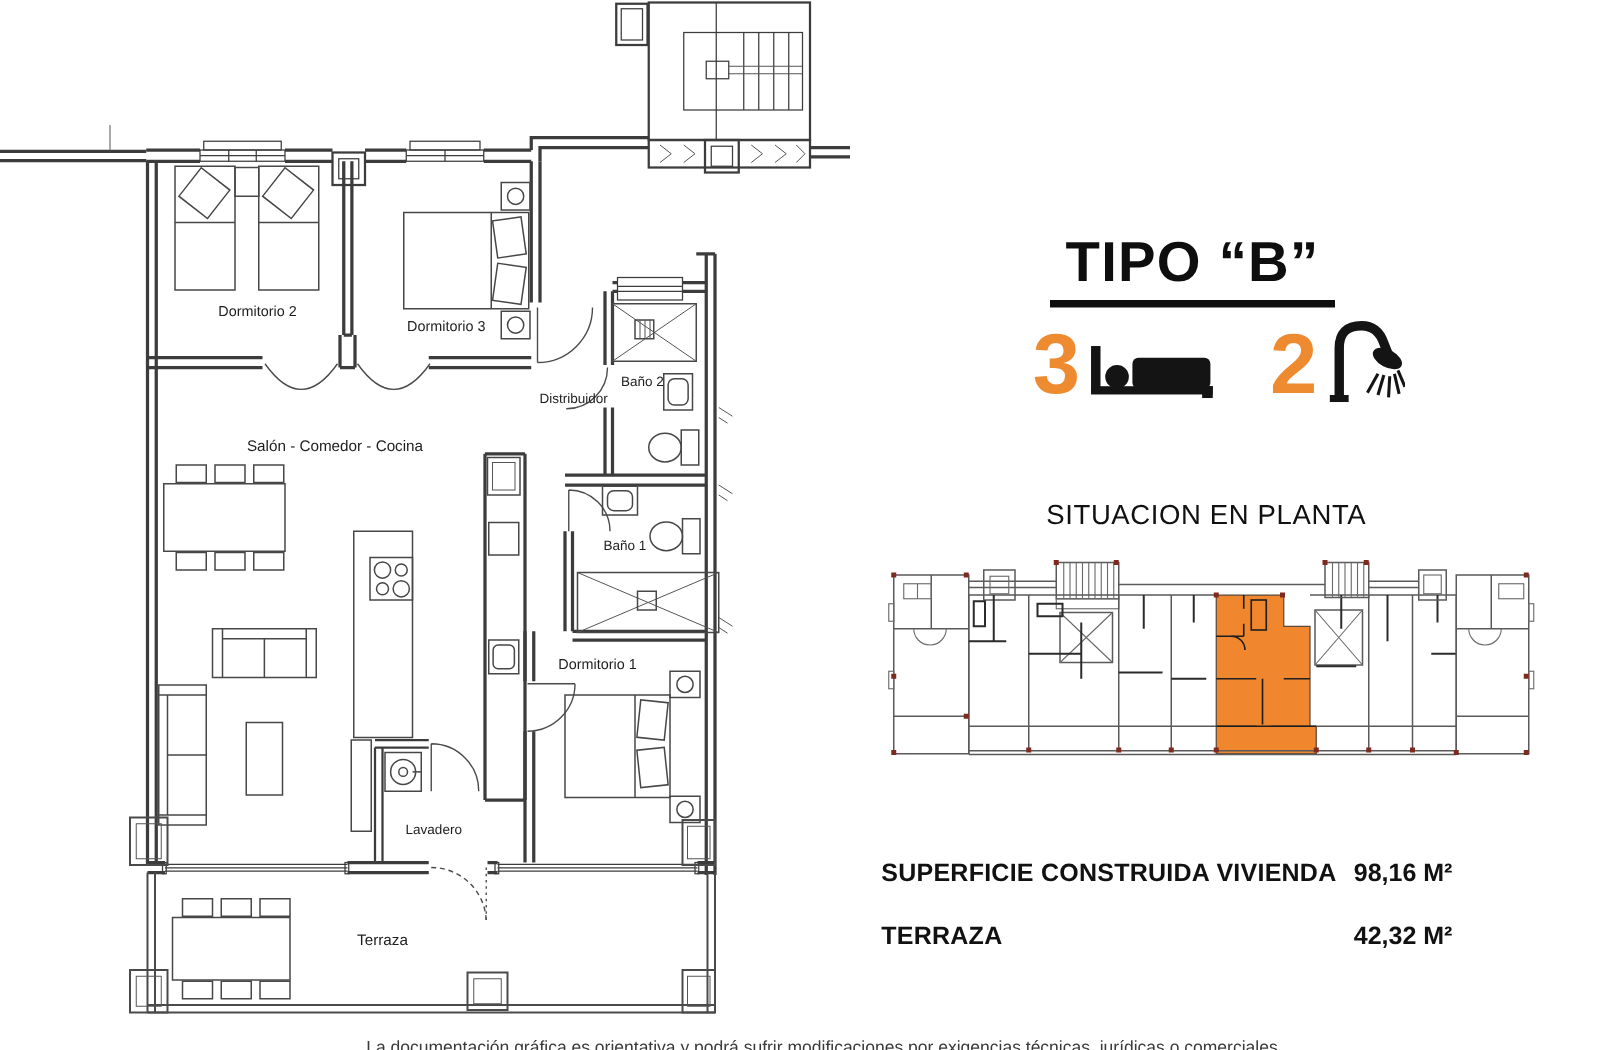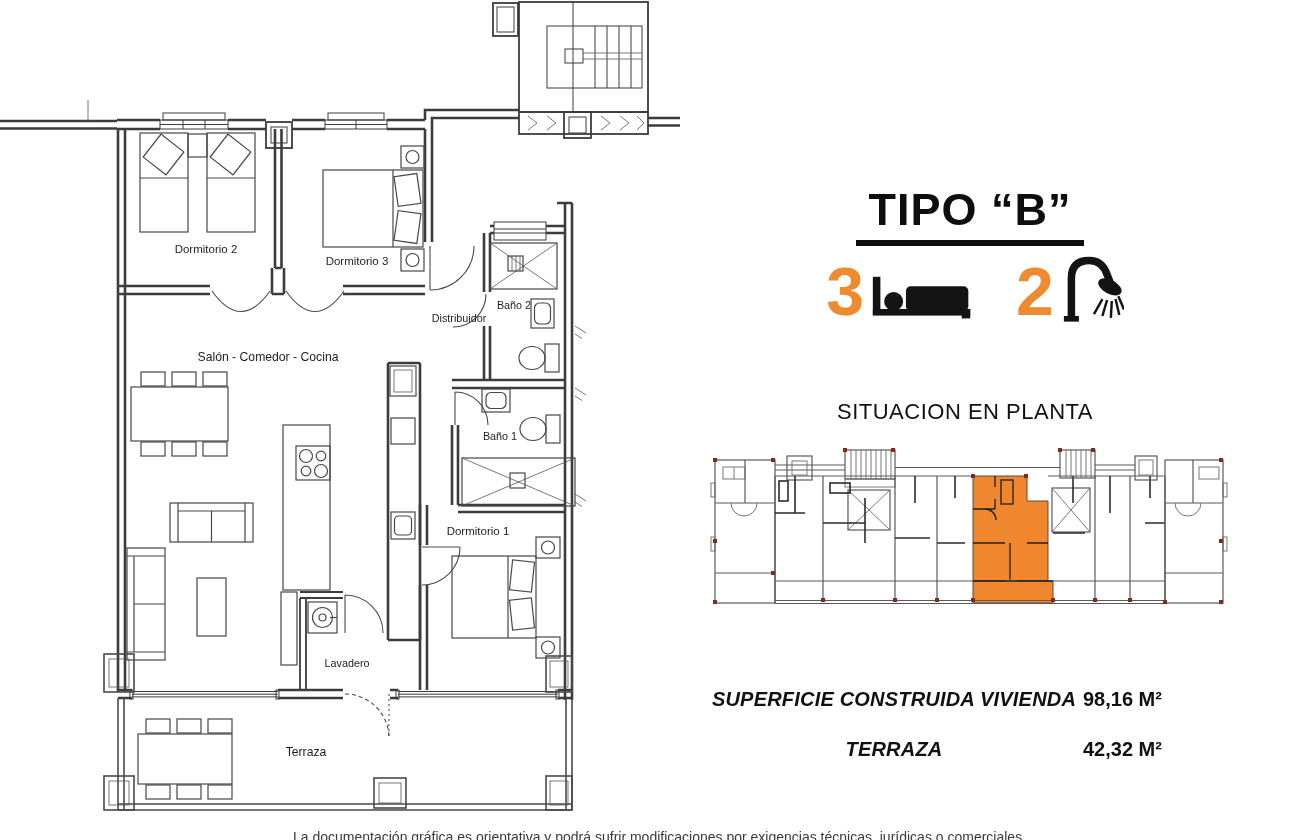"TIPO “B”" .title-wrap { left: 760px -> 744px }
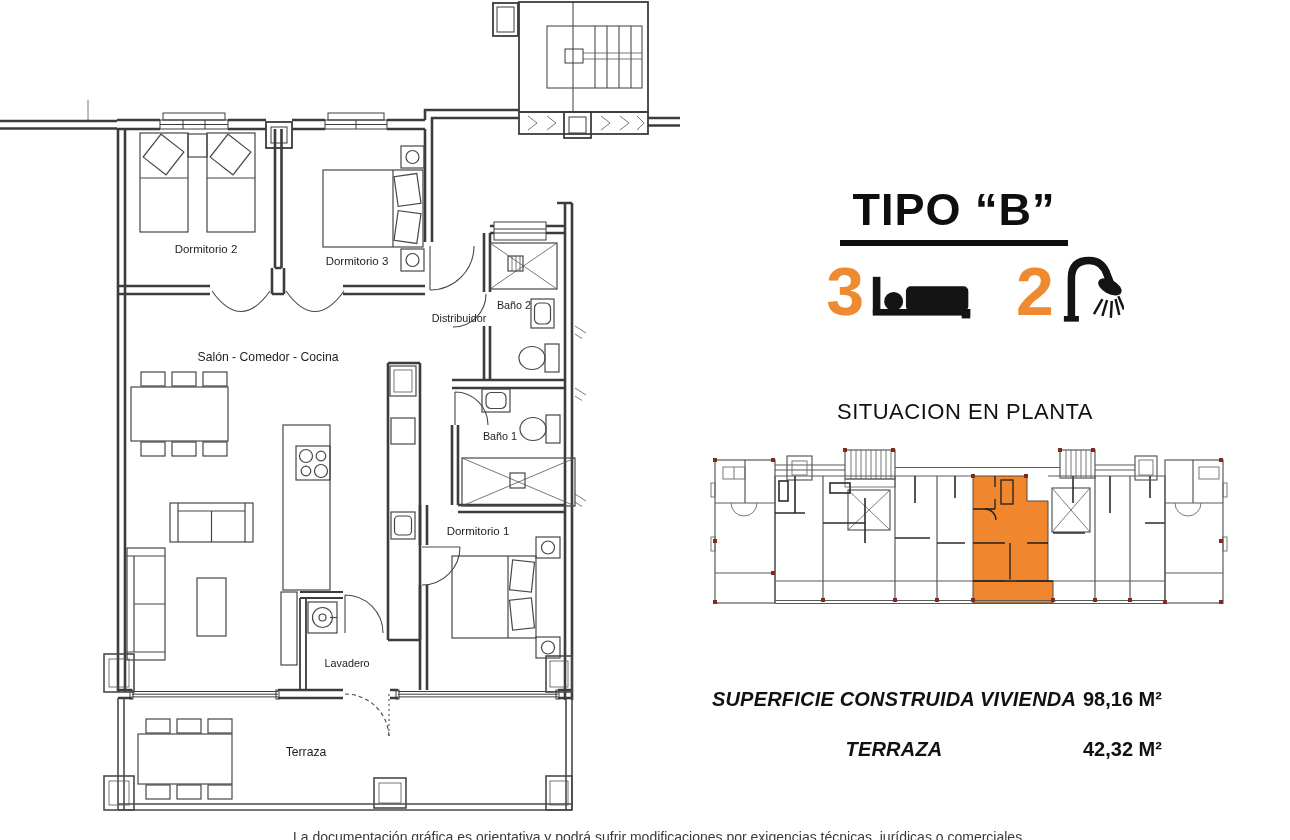"SUPERFICIE CONSTRUIDA VIVIENDA" .area-label { font-style: italic -> none; text-align: center -> left }
